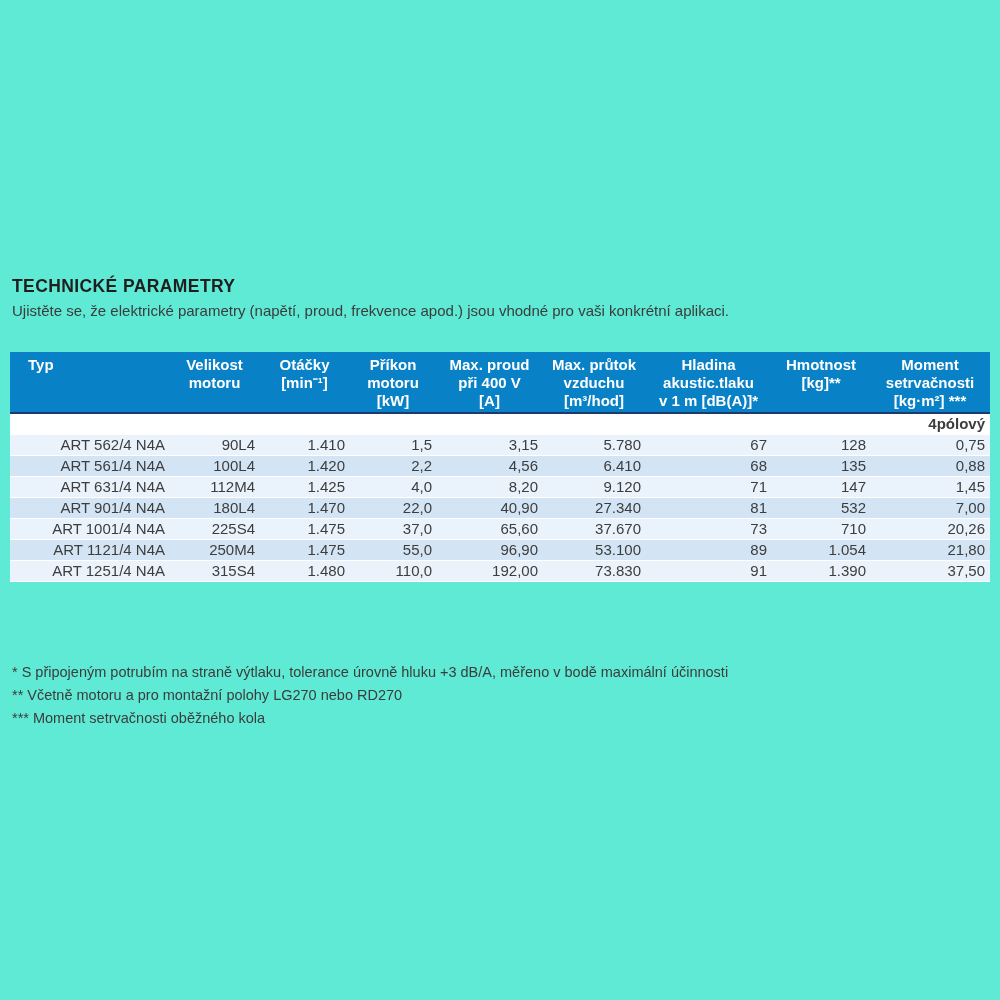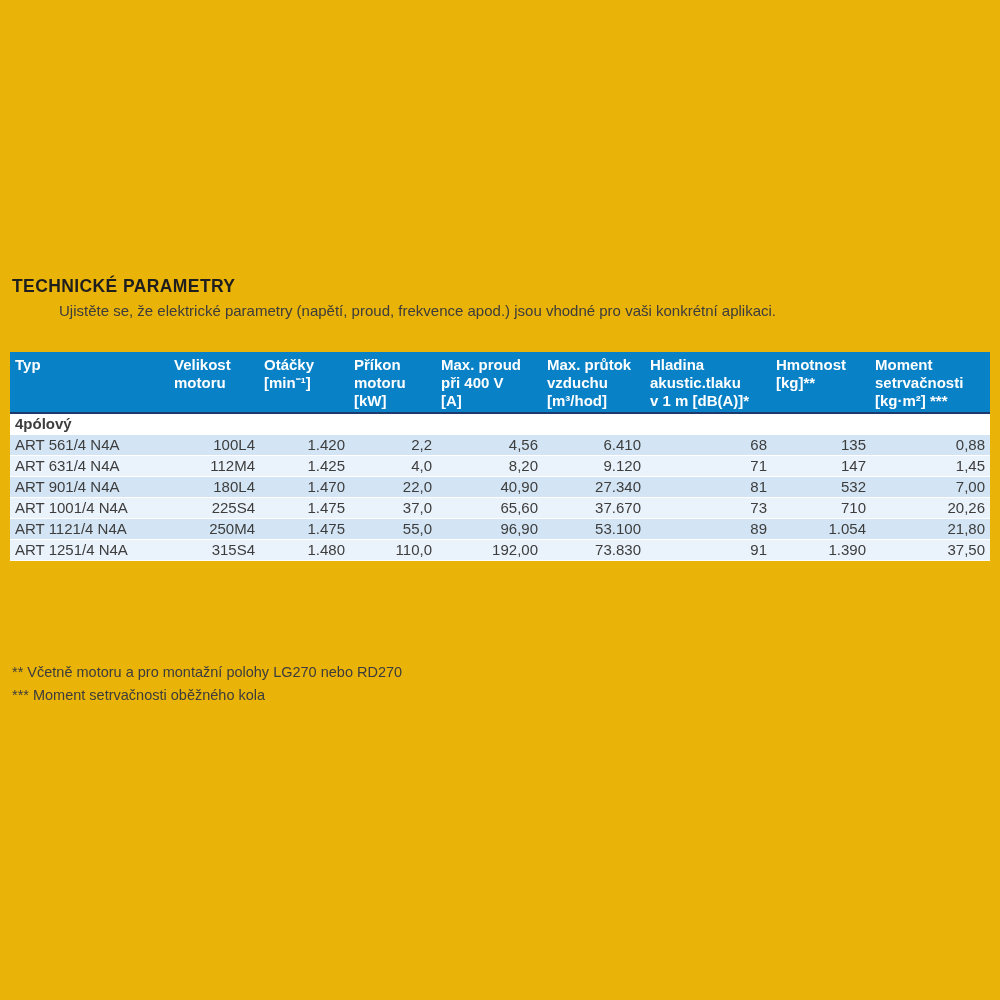"TECHNICKÉ PARAMETRY" .page { background: #eab308 -> #5eead4 }
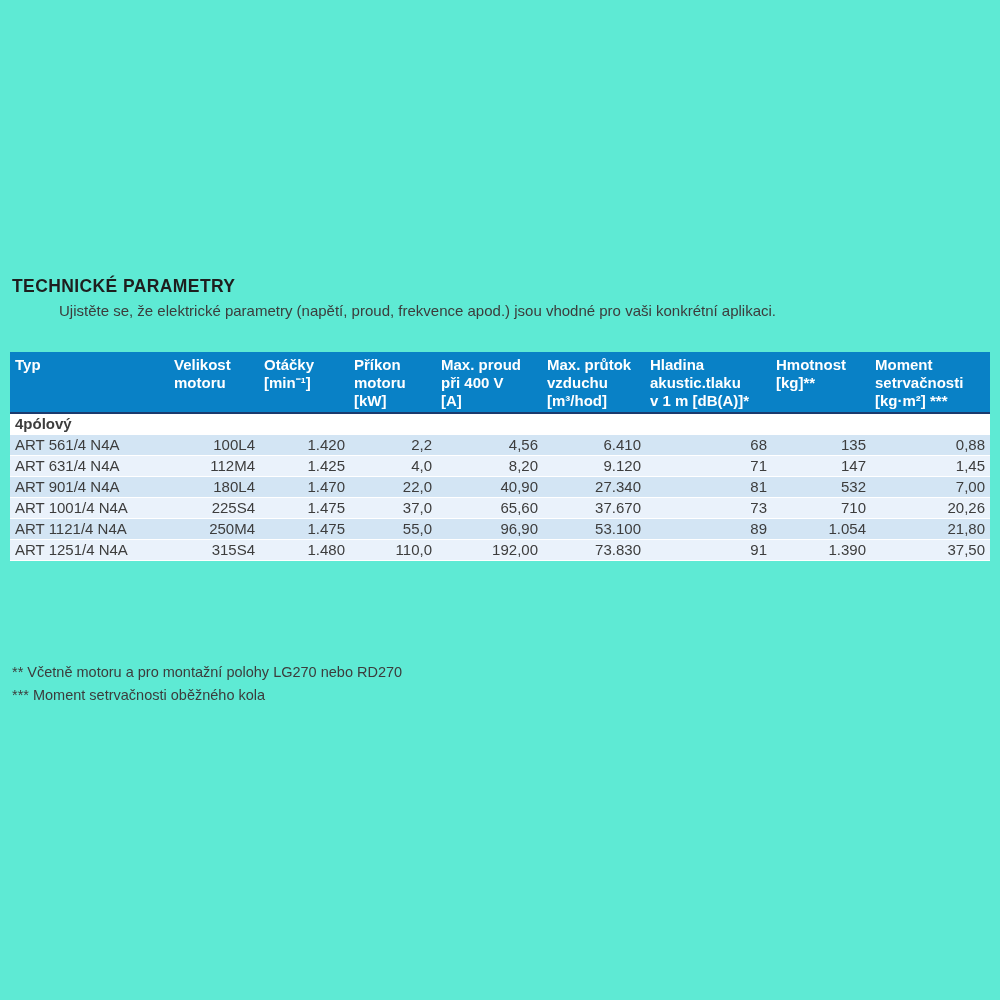"Ujistěte se, že elektrické parametry" .intro { margin-left: 47px -> none }
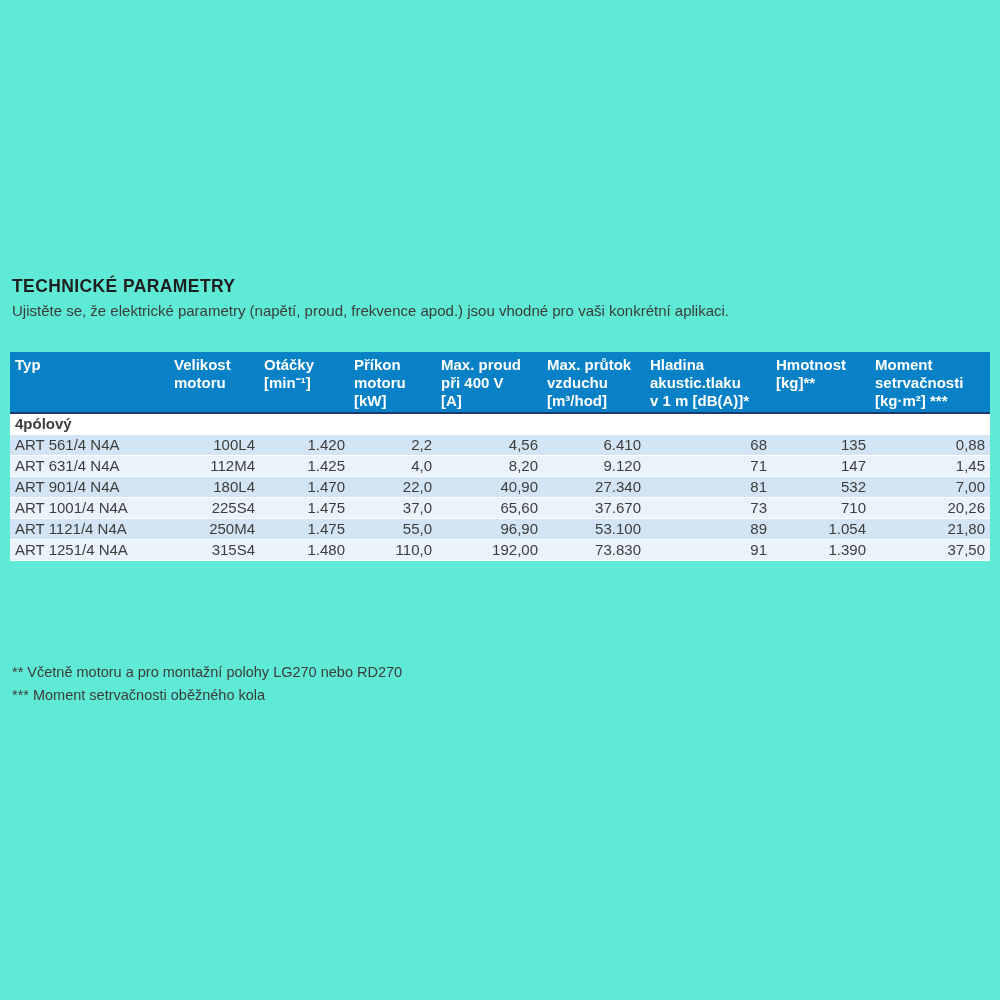"Typ" table.params th.left { padding-left: 5px -> 18px }
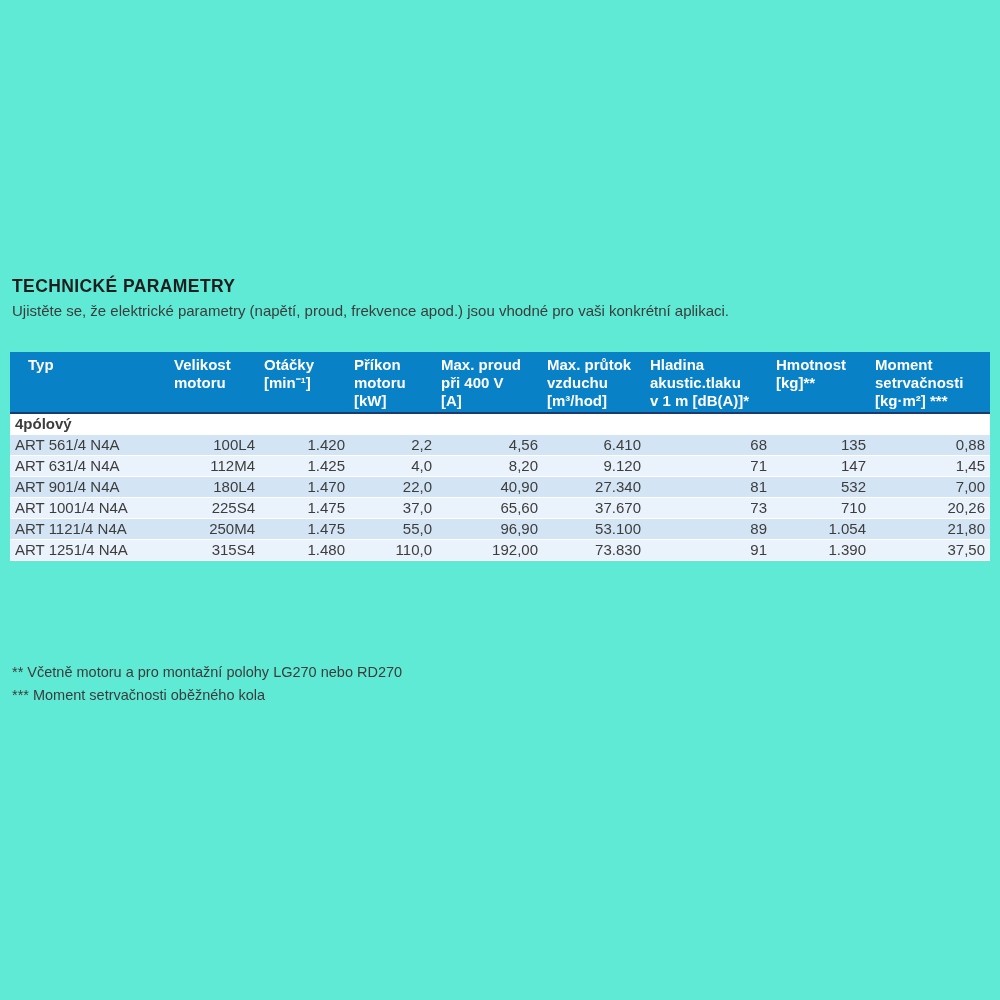"Velikost" table.params th { text-align: left -> center }
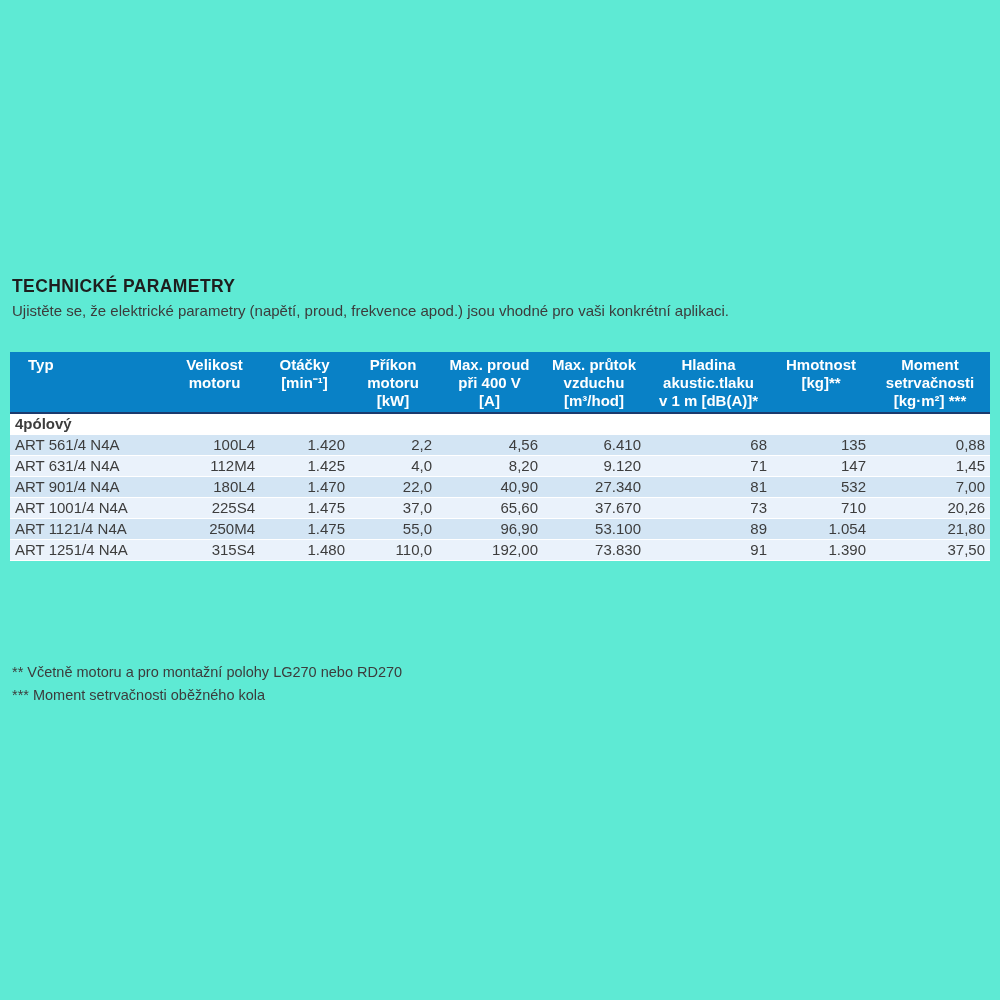"4pólový" table.params td.left { text-align: left -> right }
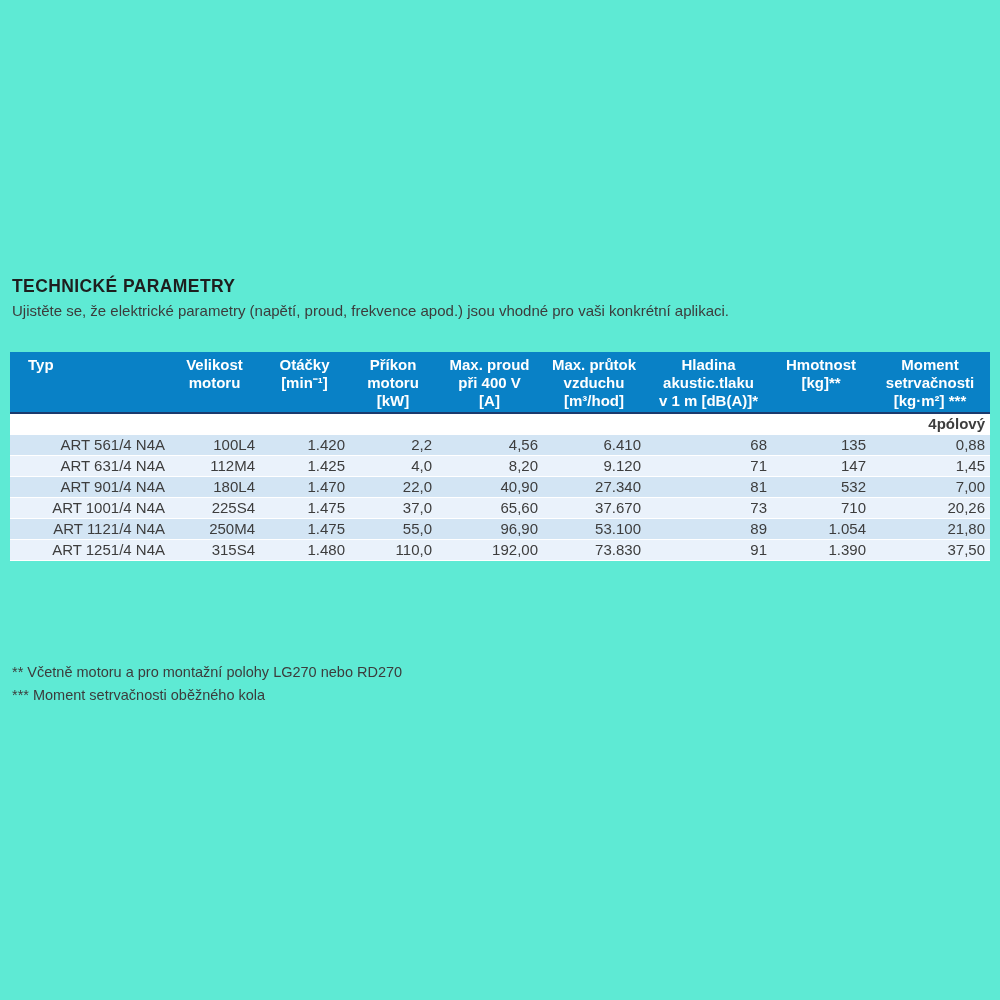"ART 562/4 N4A" tr.row-a { html: none -> <tr> <td>ART 562/4 N4A</td> <td>90L4</td> <td>1.410</td> <td>1,5</td> <td>3,15</td> <td>5.780</td> <td>67</td> <td>128</td> <td>0,75</td> </tr> }
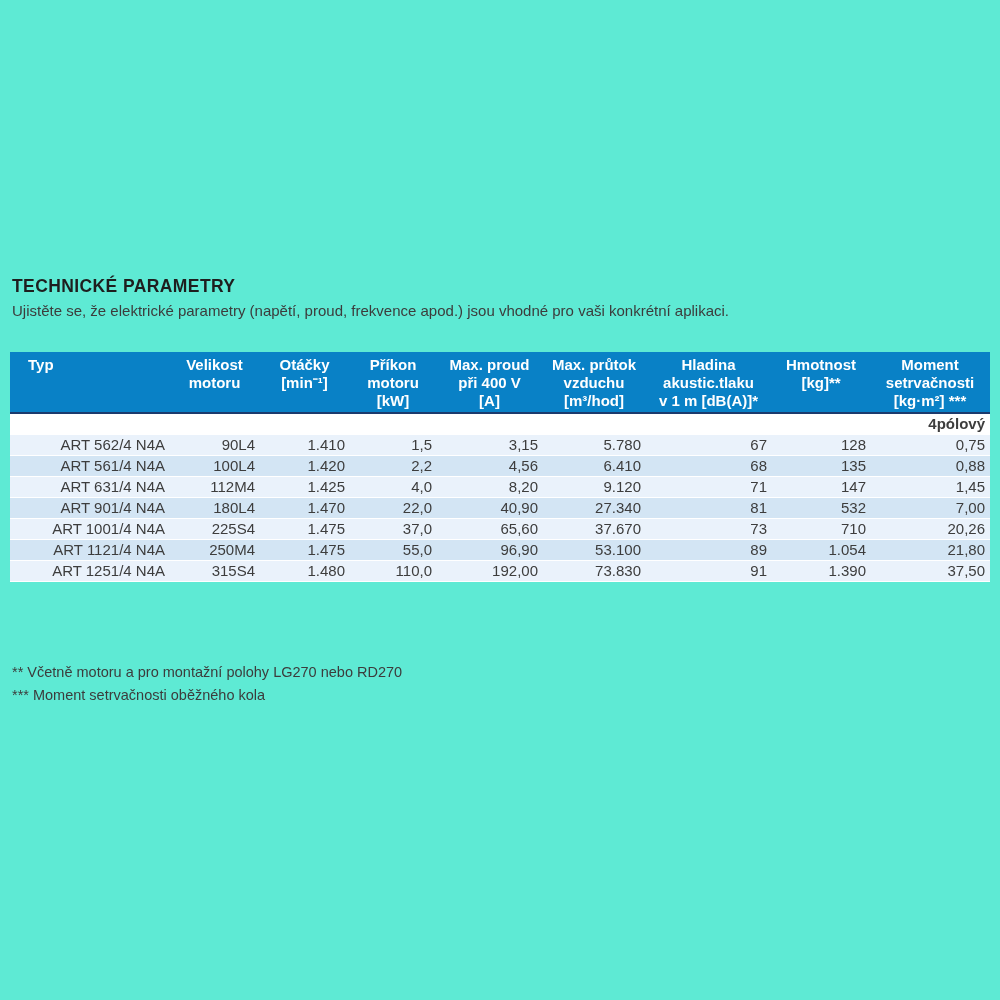"* S připojeným potrubím na" p { html: none -> <p>* S připojeným potrubím na straně výtlaku, tolerance úrovně hluku +3 dB/A, měřeno v bodě maximální účinnosti</p> }
